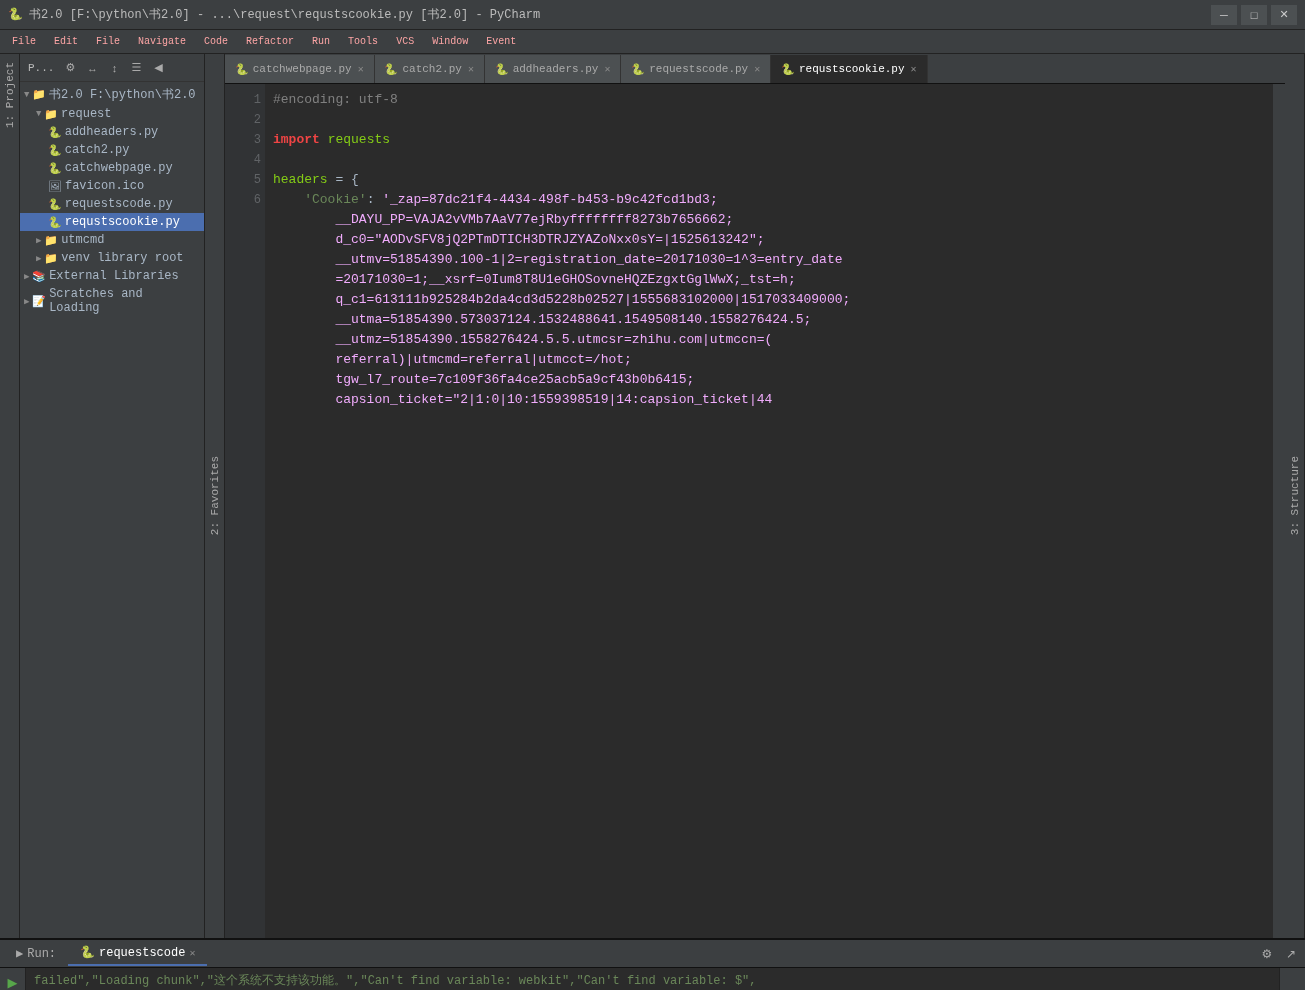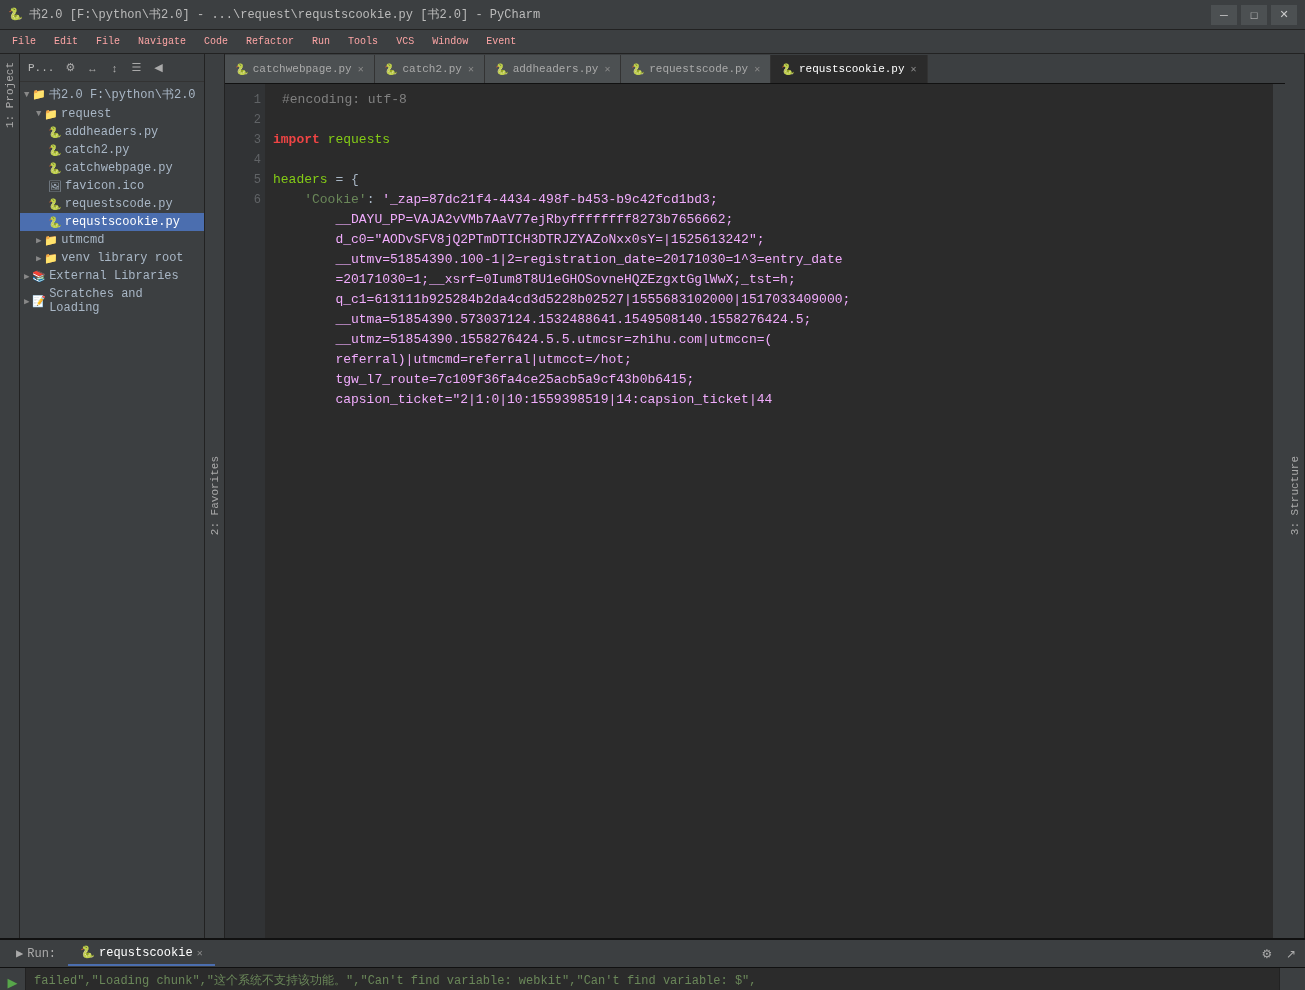"#encoding: utf-8" .comment { margin-left: 9px -> none }
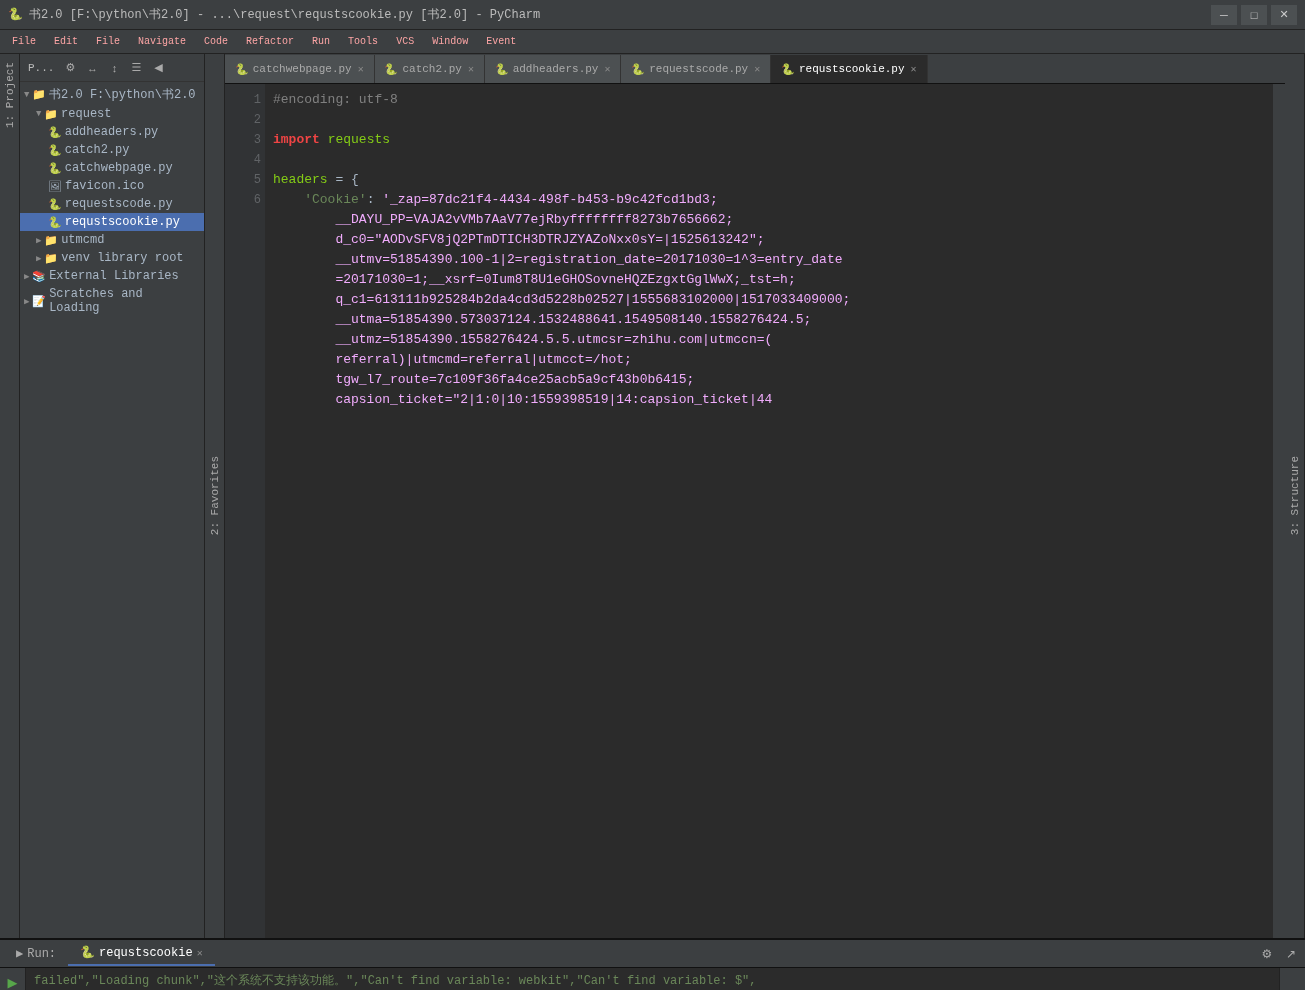"requstscookie" span { text: requstscookie -> requestscode }
